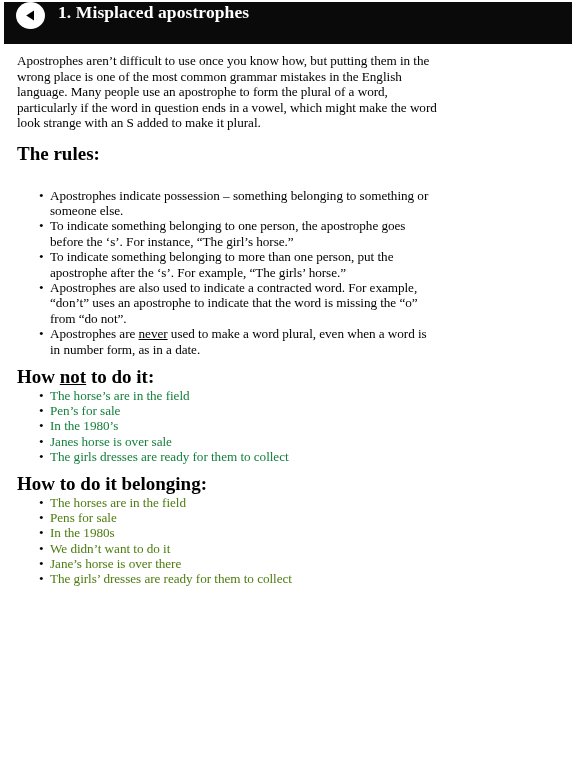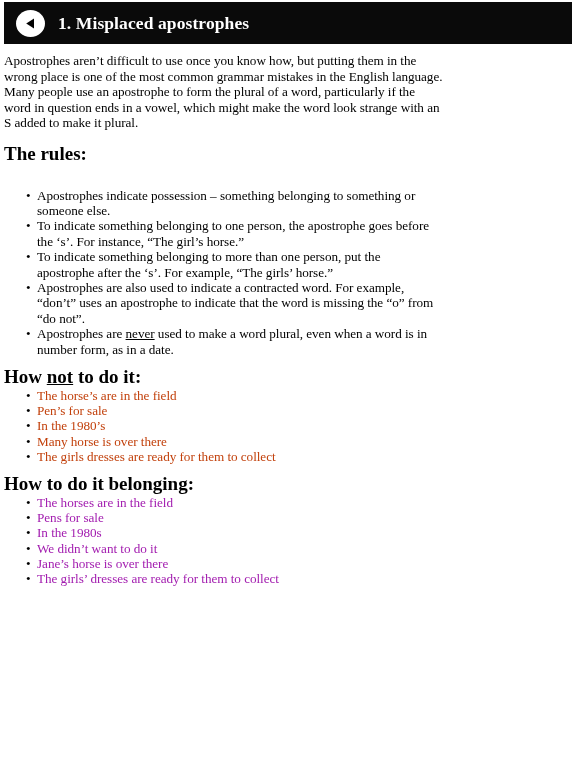"1. Misplaced apostrophes" .header-bar { align-items: center -> flex-start }
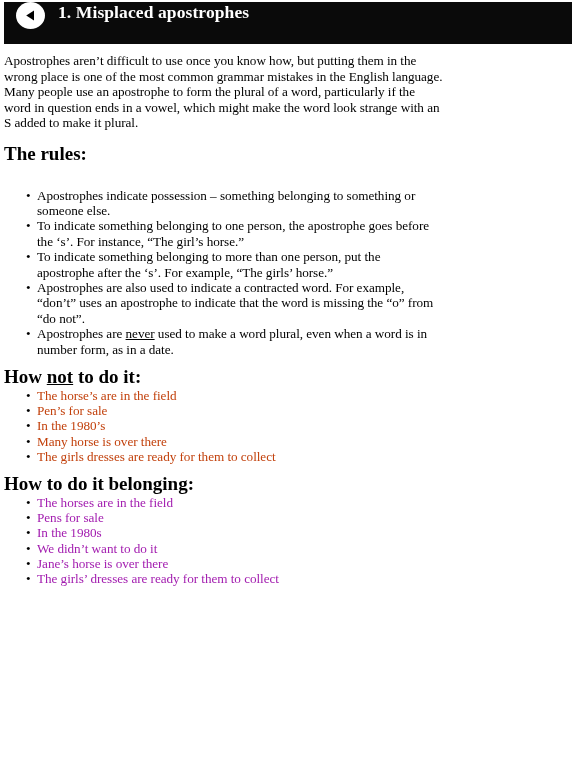"Apostrophes aren’t difficult to use" .content { padding: 9px 10px 0 4px -> 9px 10px 0 17px }
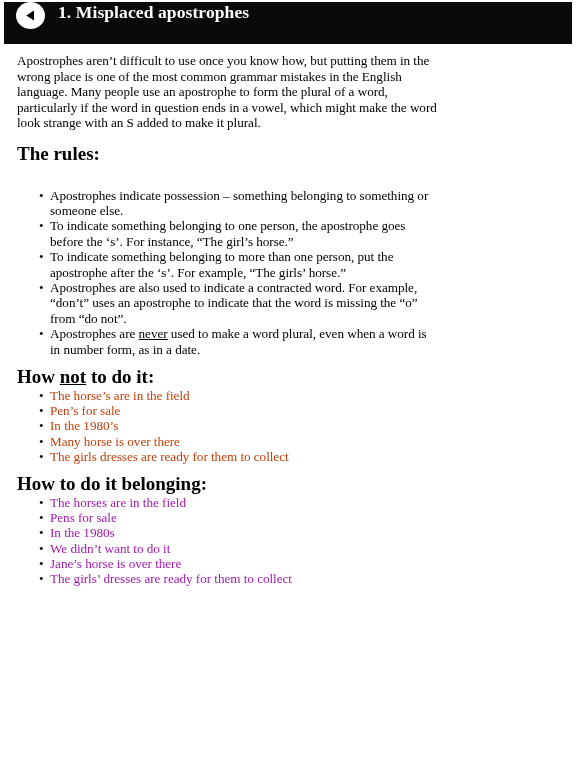"The horse’s are in the" ul.examples.bad li { color: #c2410c -> #15803d }
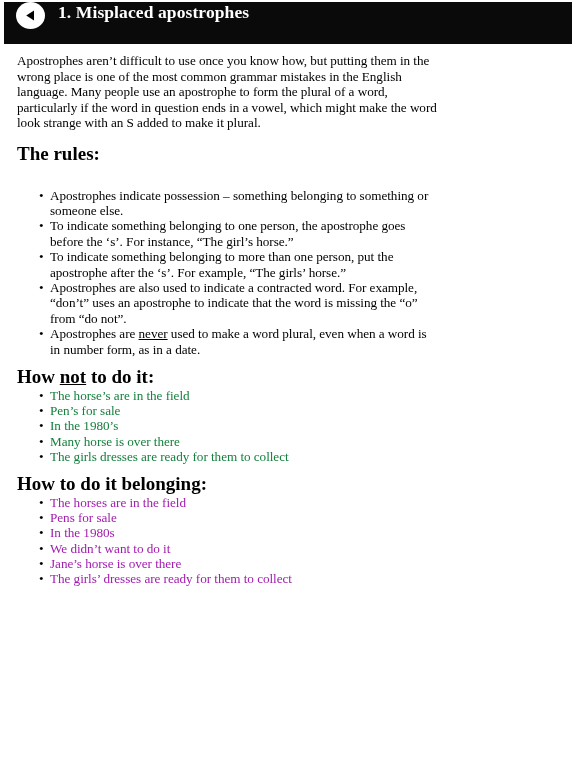"Many horse is over there" li { text: Many horse is over there -> Janes horse is over sale }
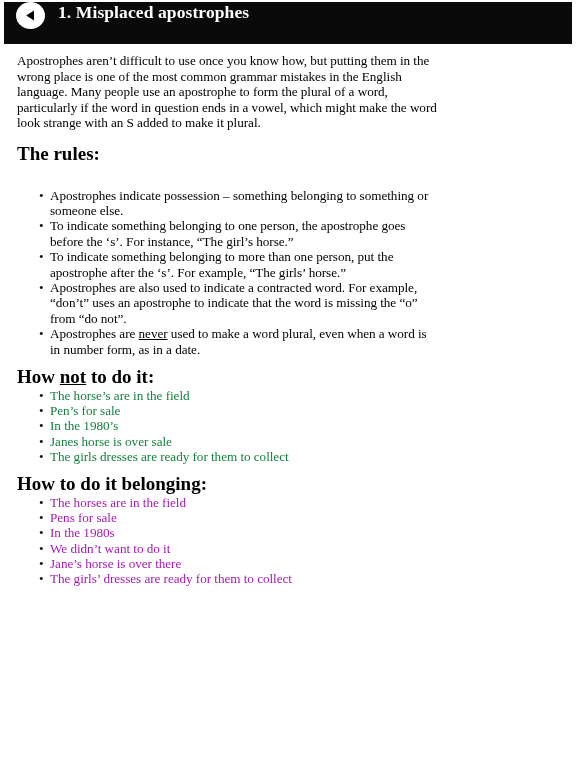"The horses are in the" ul.examples.good li { color: #a21caf -> #4d7c0f }
